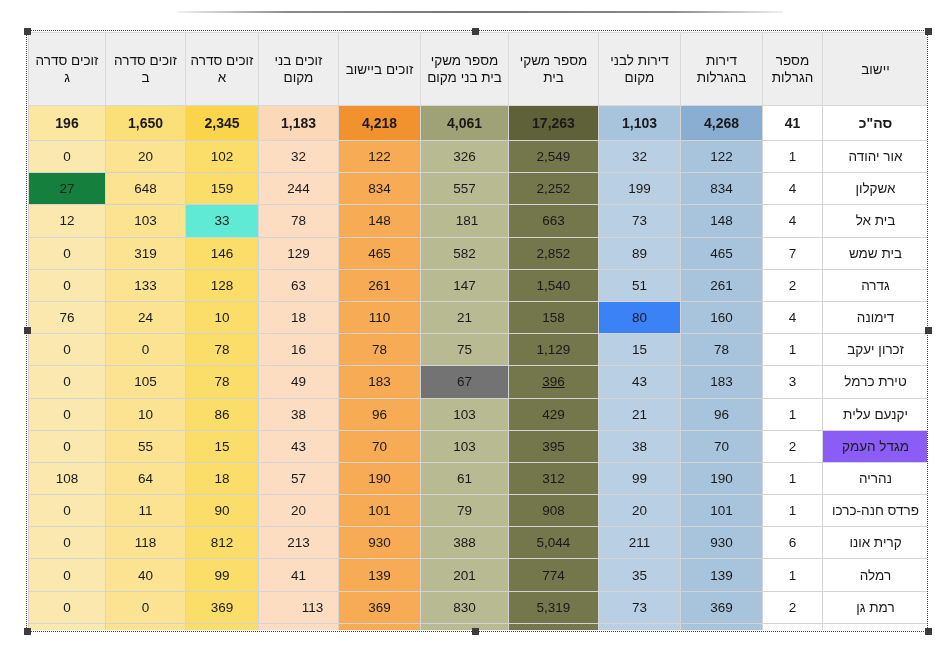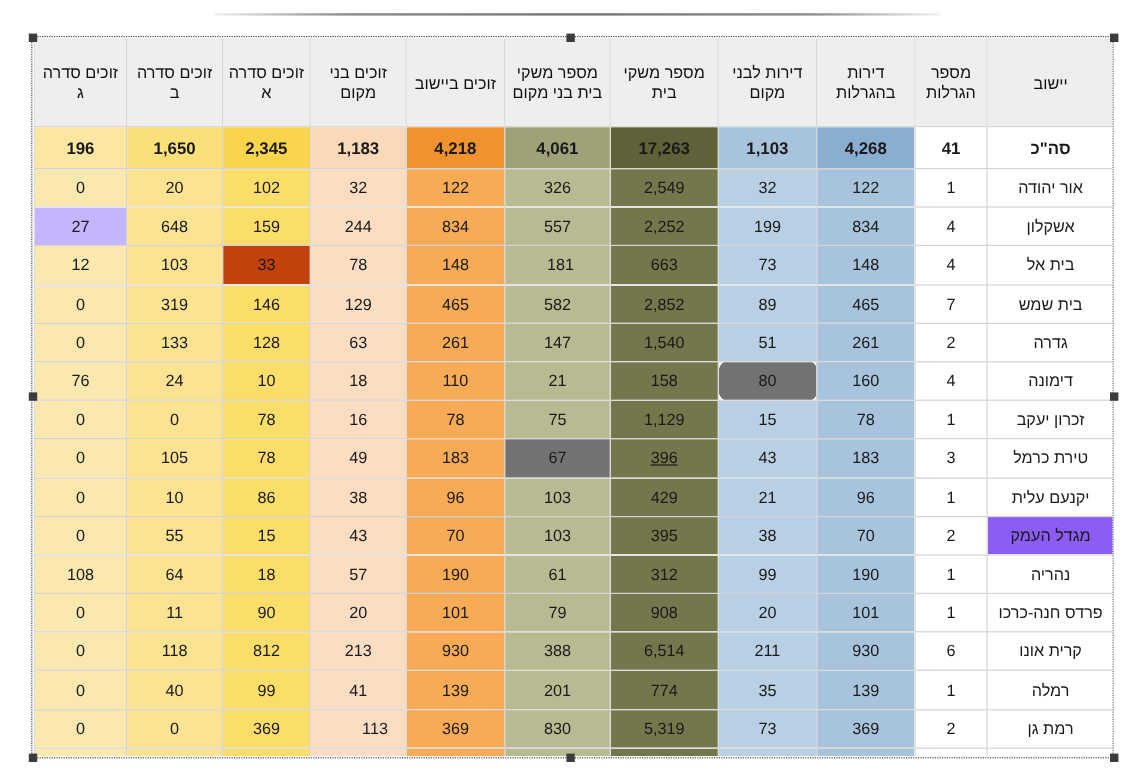"27" td { background: #c4b5fd -> #15803d }
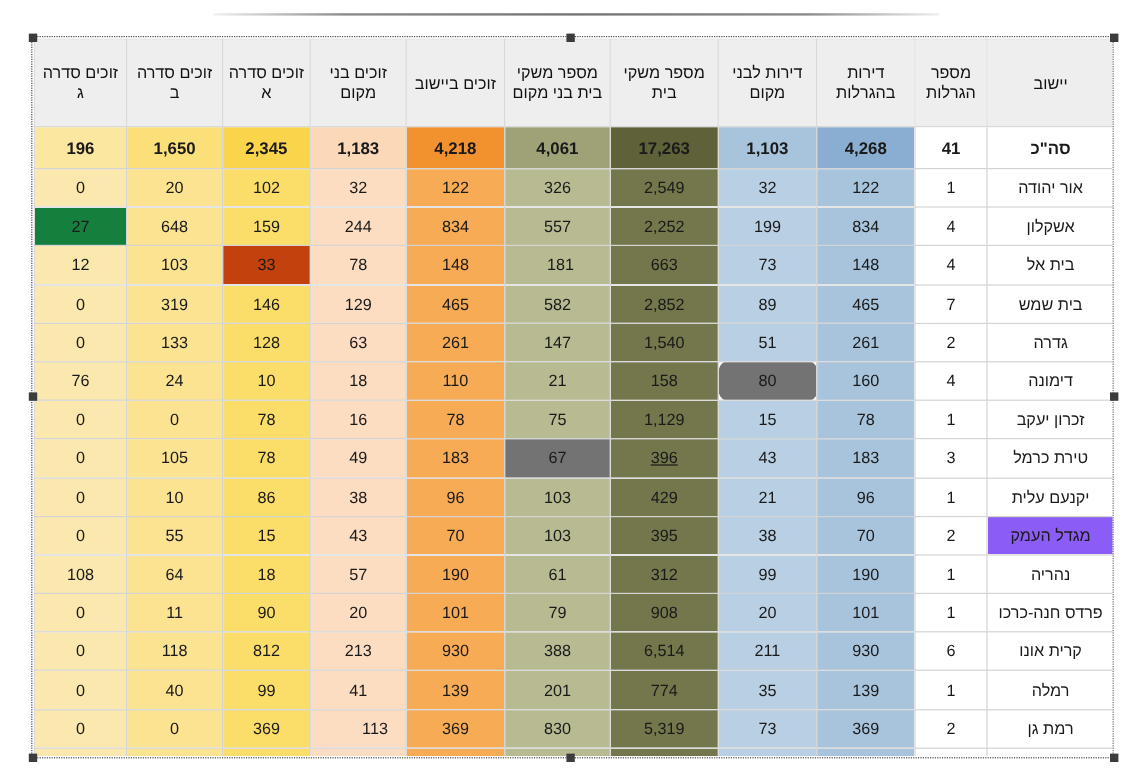"33" td { background: #c2410c -> #5eead4 }
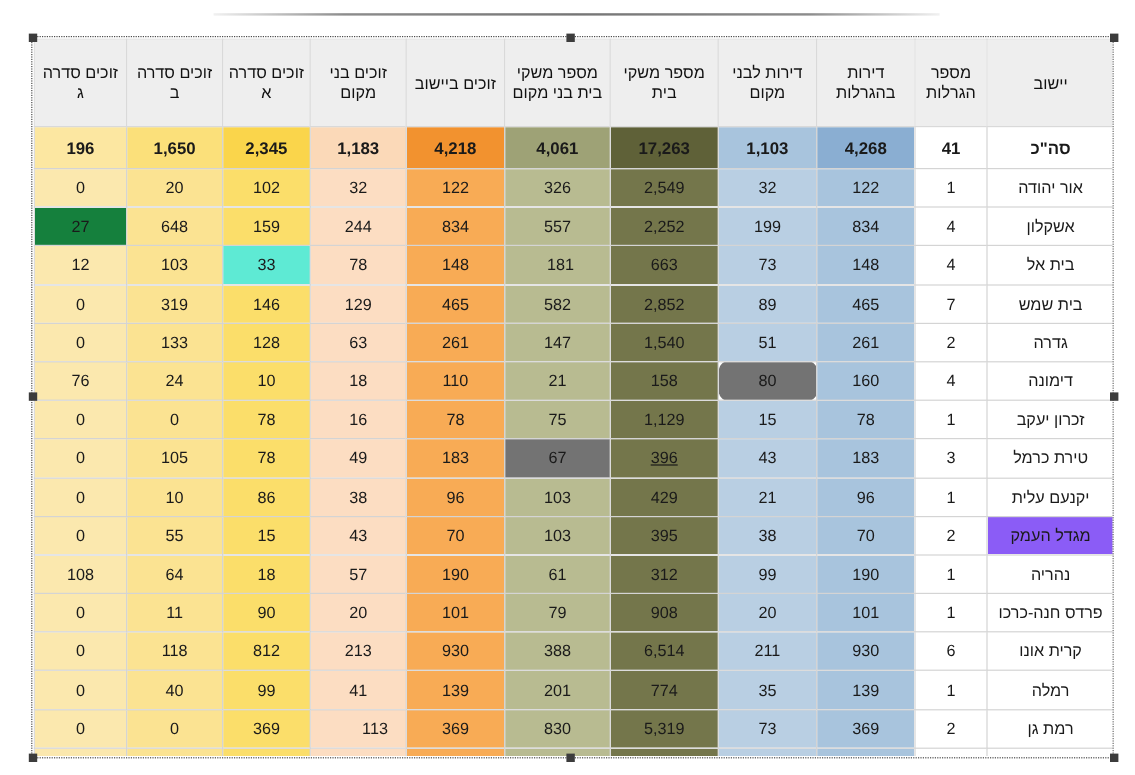"80" td { background: #737373 -> #3b82f6; border-radius: 8px -> none }
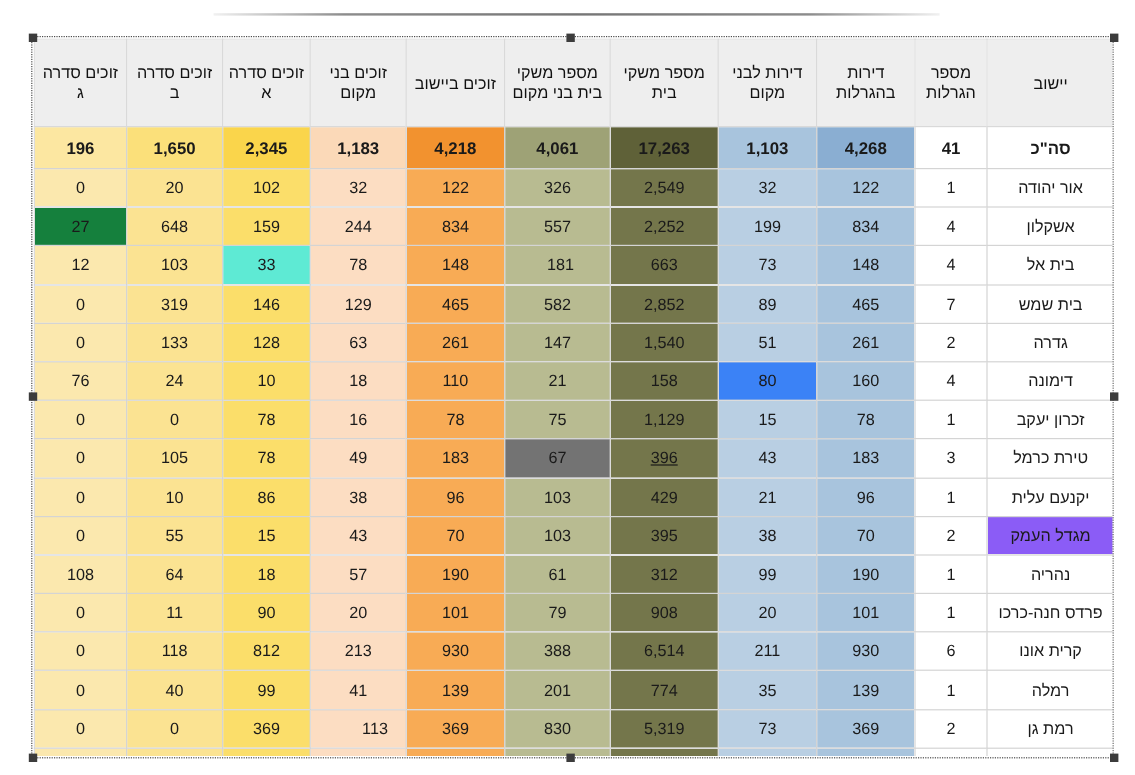"6,514" td { text: 6,514 -> 5,044 }
